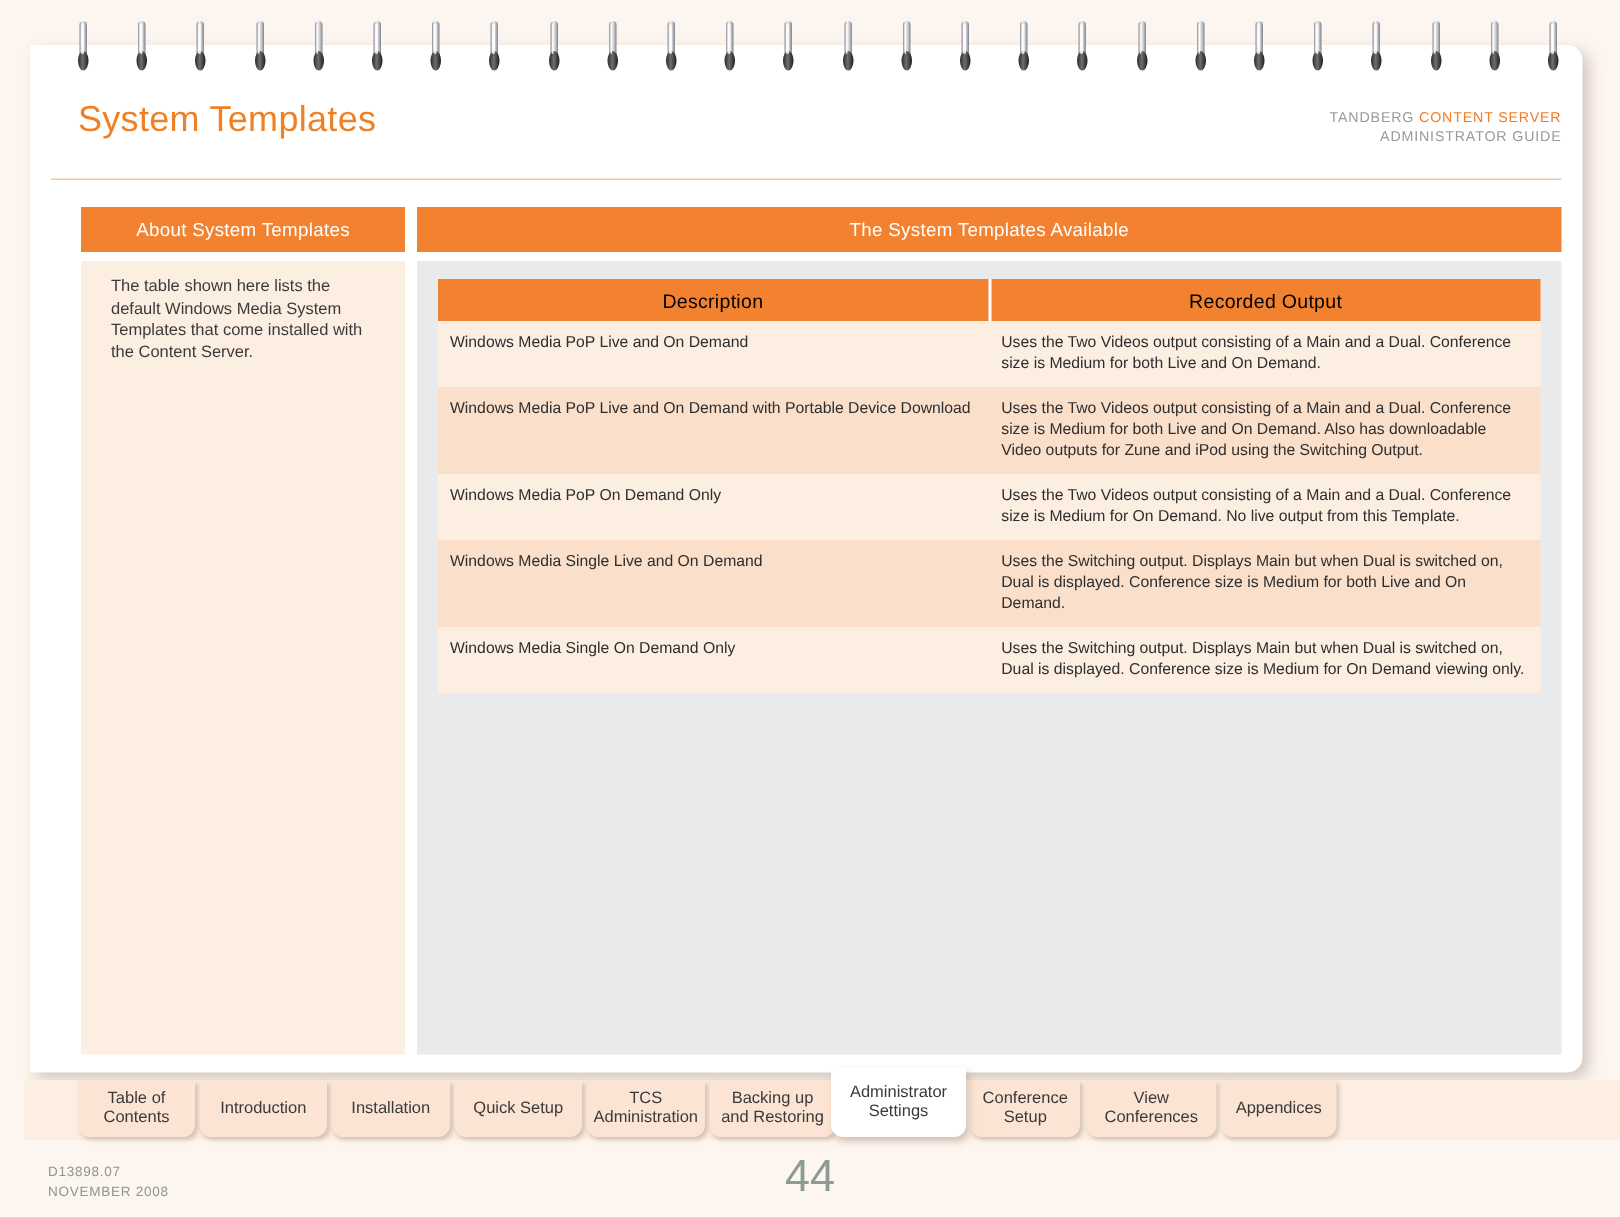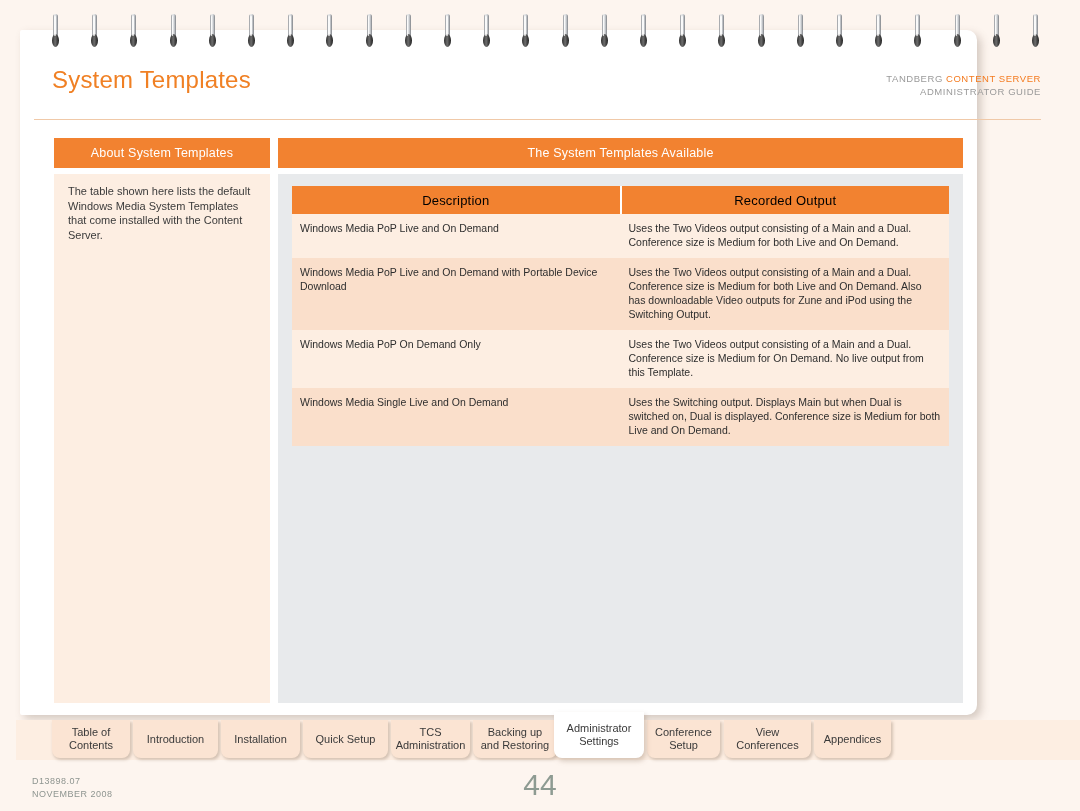"System Templates" #page { width: 957px -> 1035px }
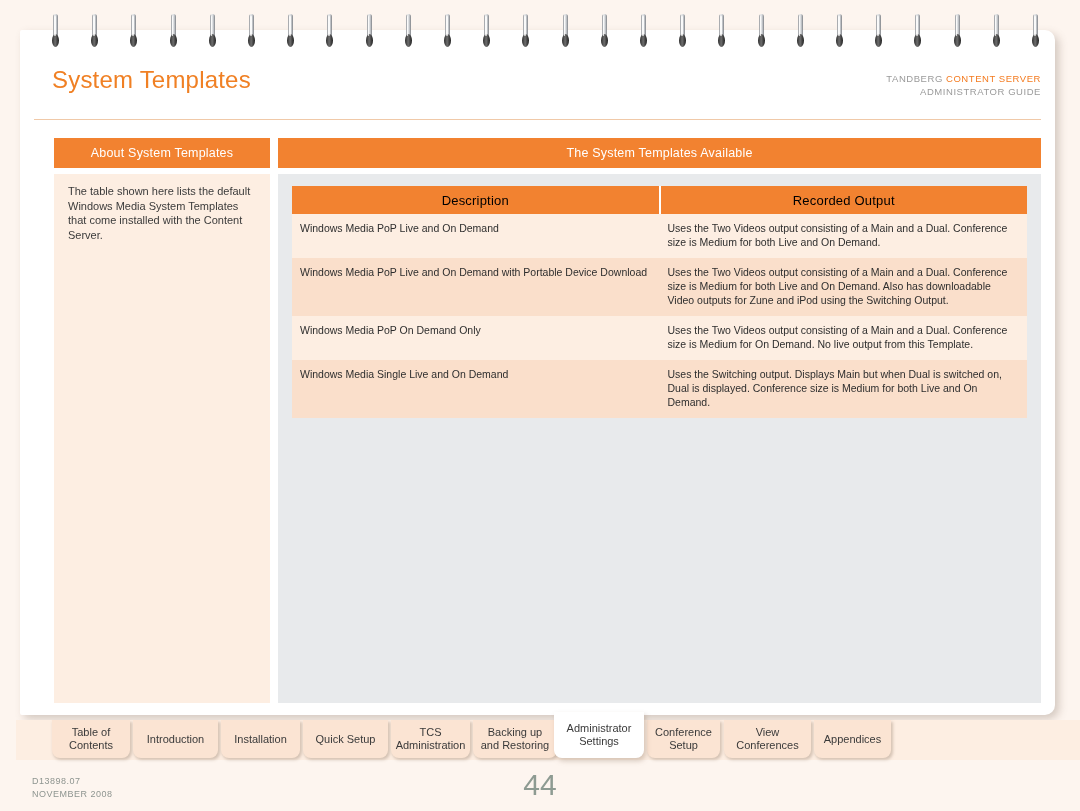"The table shown here lists" #sidebar-body { padding: 10px 14px -> 10px 20px }
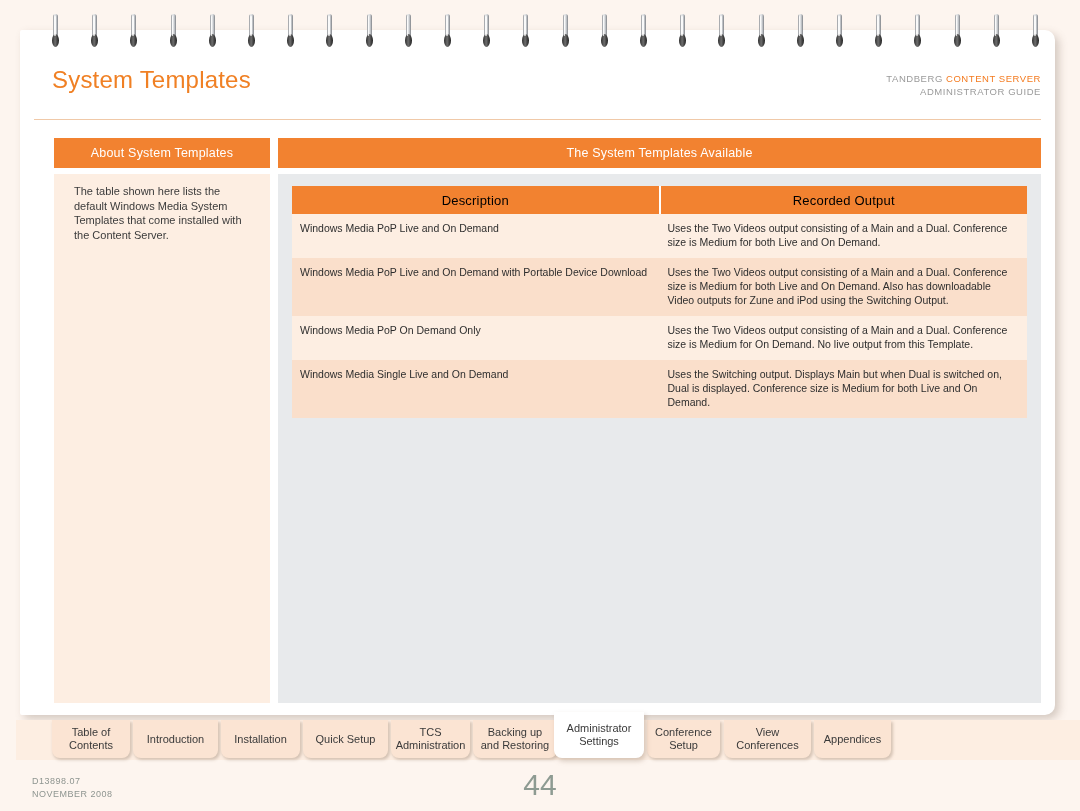"Windows Media Single On Demand" tr.base { html: none -> <tr> <td>Windows Media Single On Demand Only</td> <td>Uses the Switching output. Displays Main but when Dual is switched on, Dual is displayed. Conference size is Medium for On Demand viewing only.</td> </tr> }
